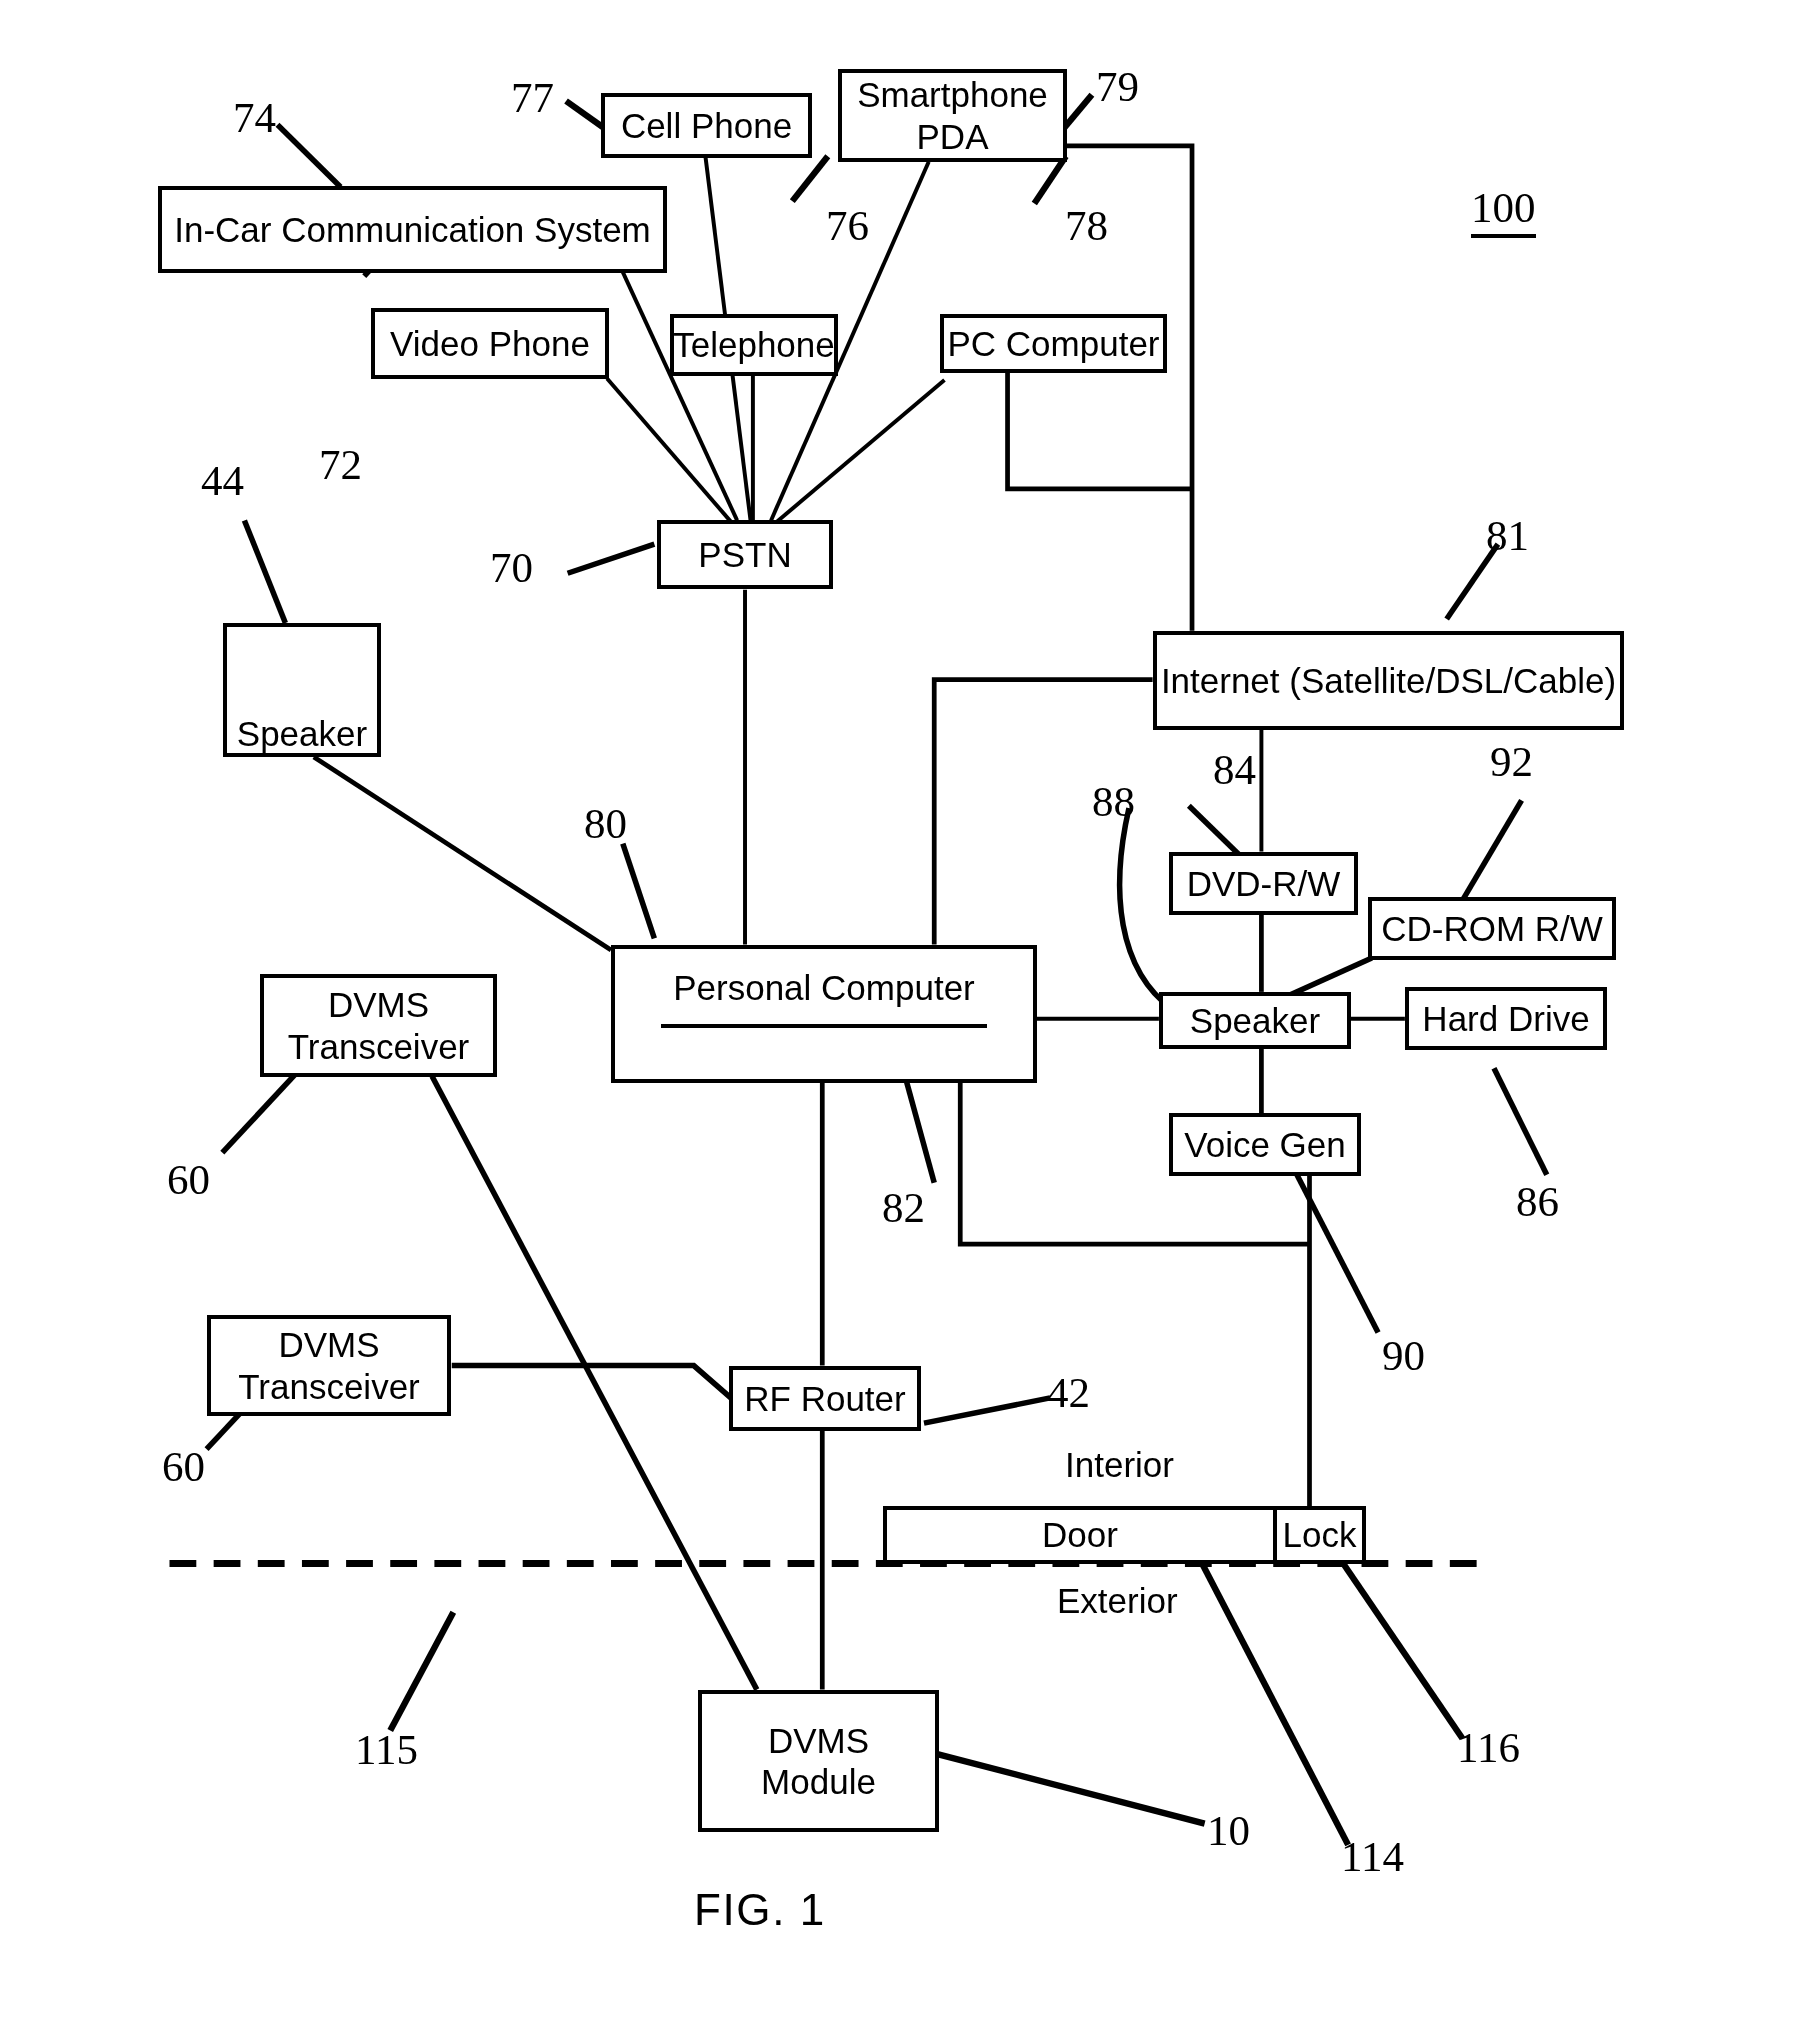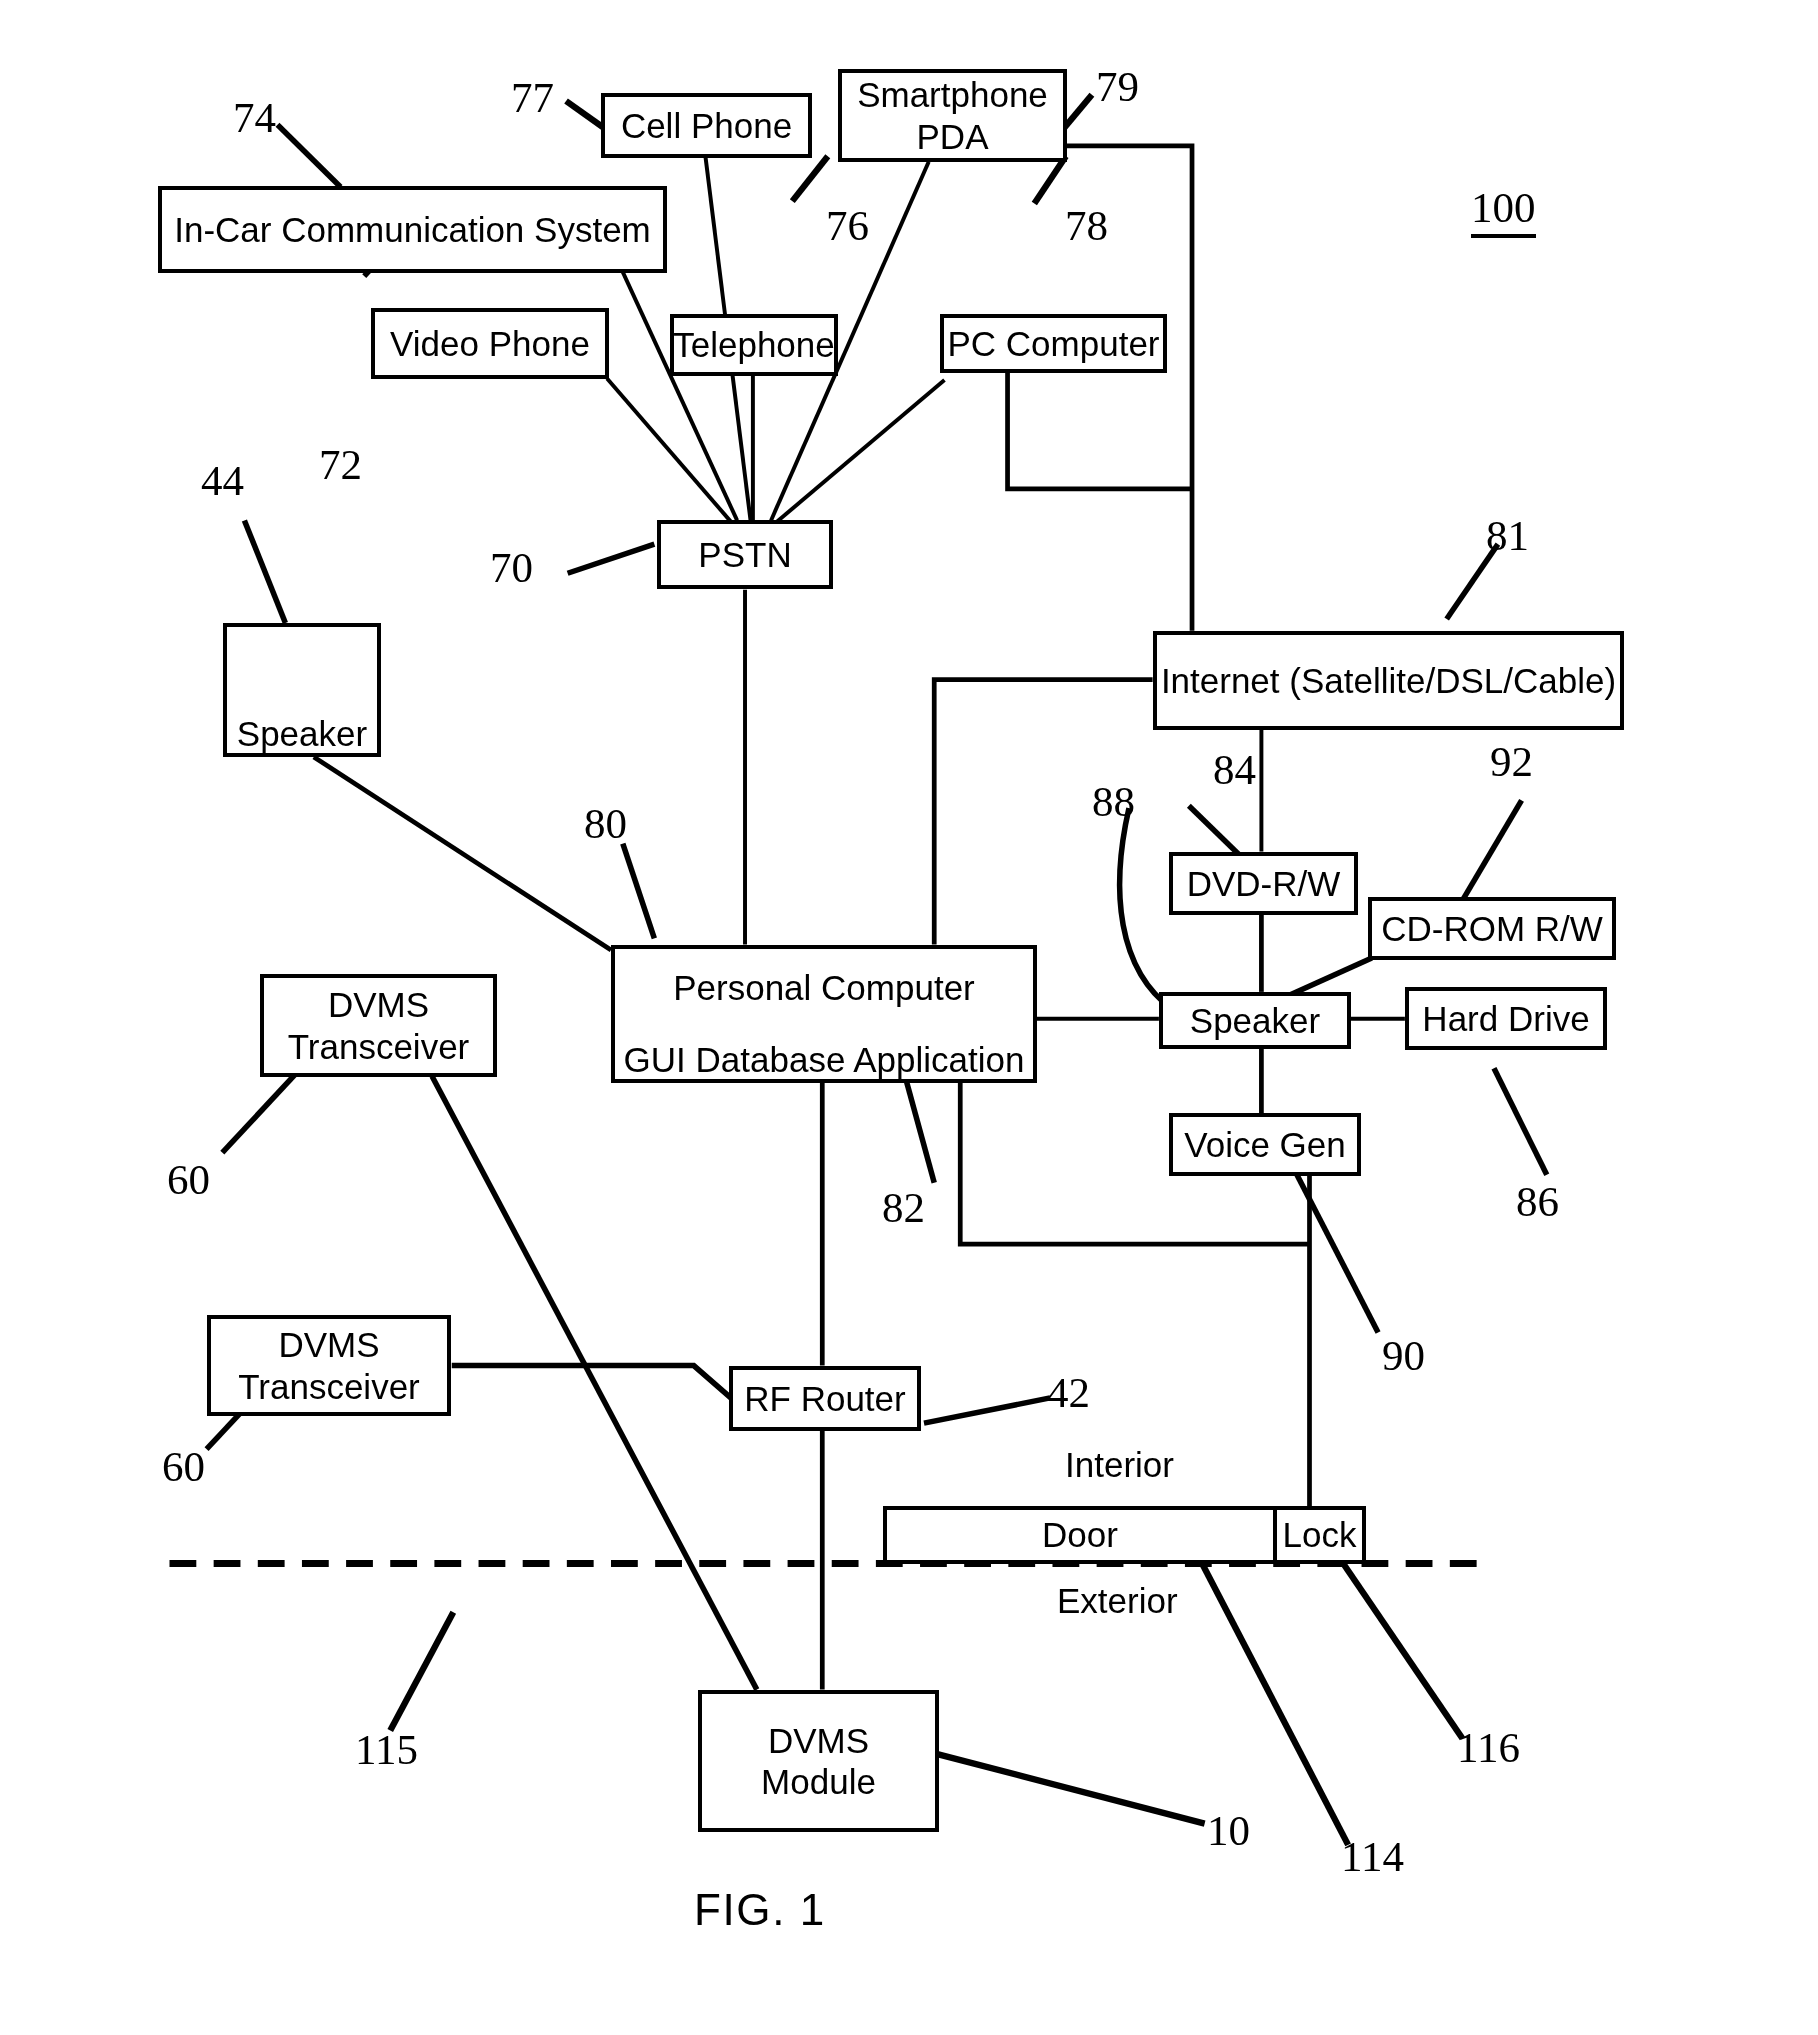"GUI Database Application" span.ln { html: <span>GUI Database Application</span> -> none }
